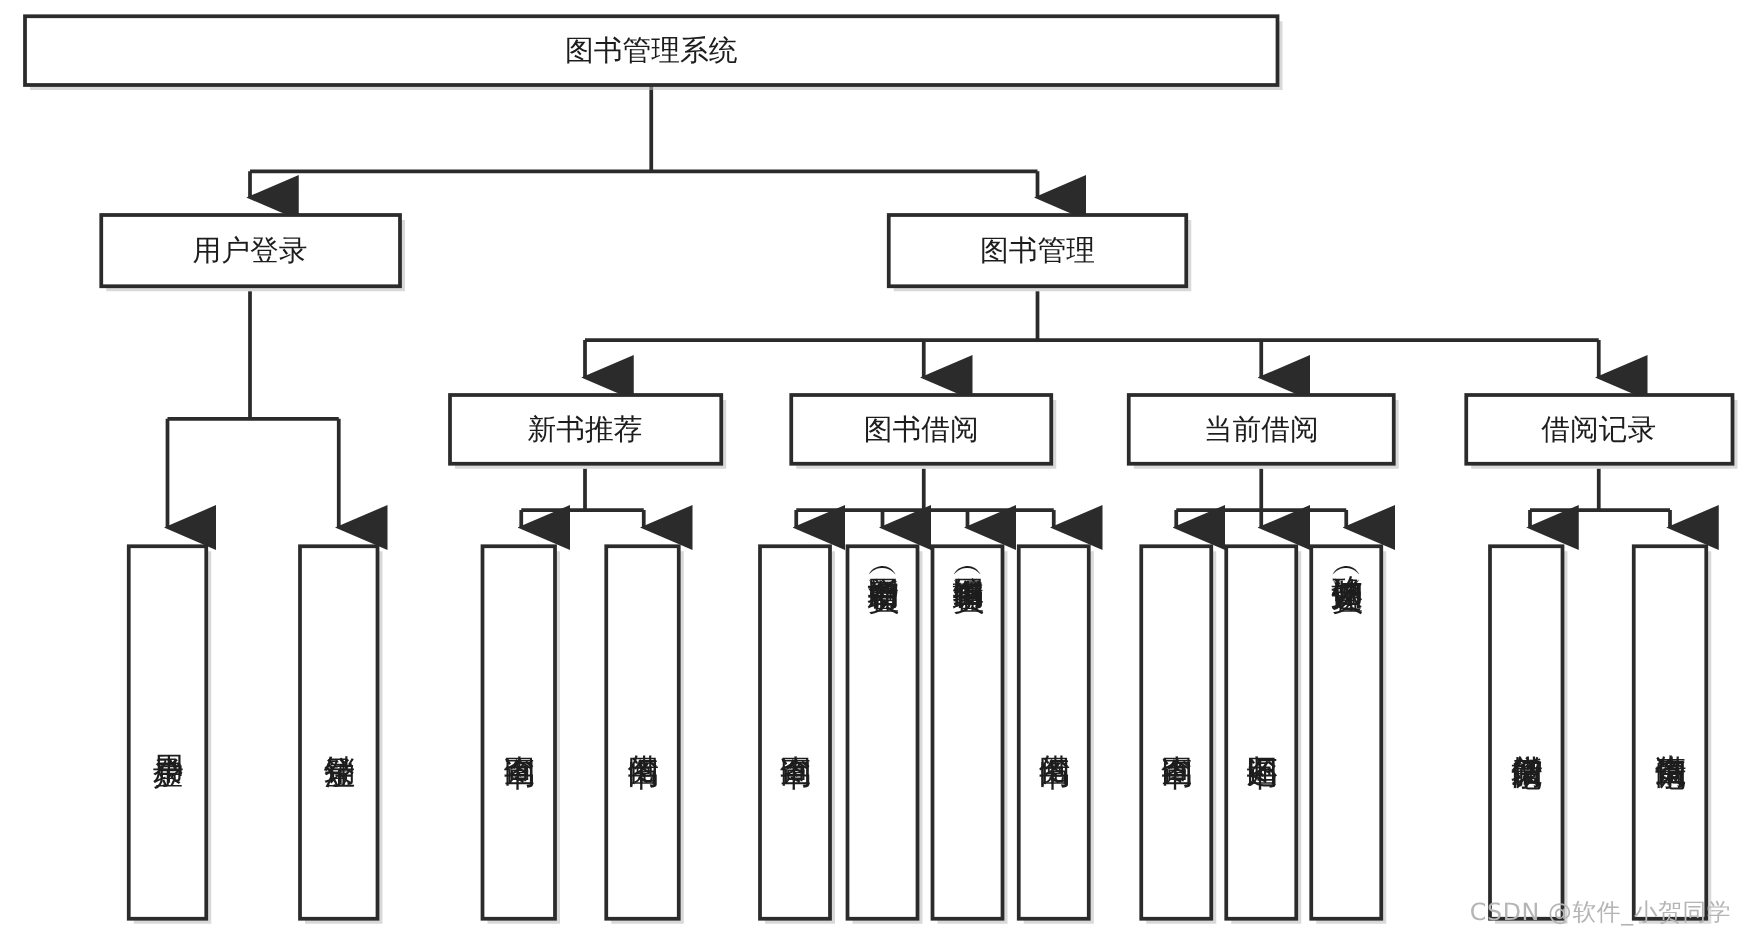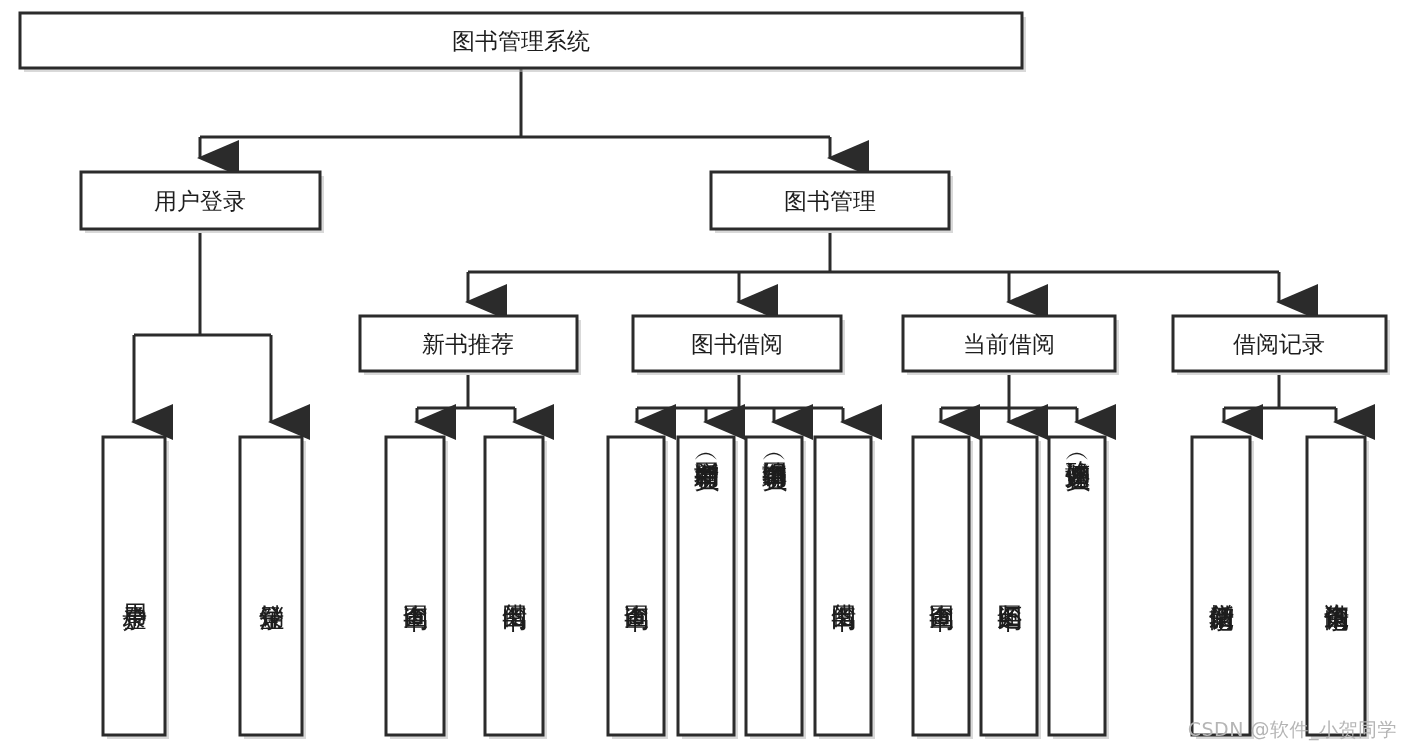"CSDN @软件_小贺同学" .watermark { right: 8px -> 20px }
